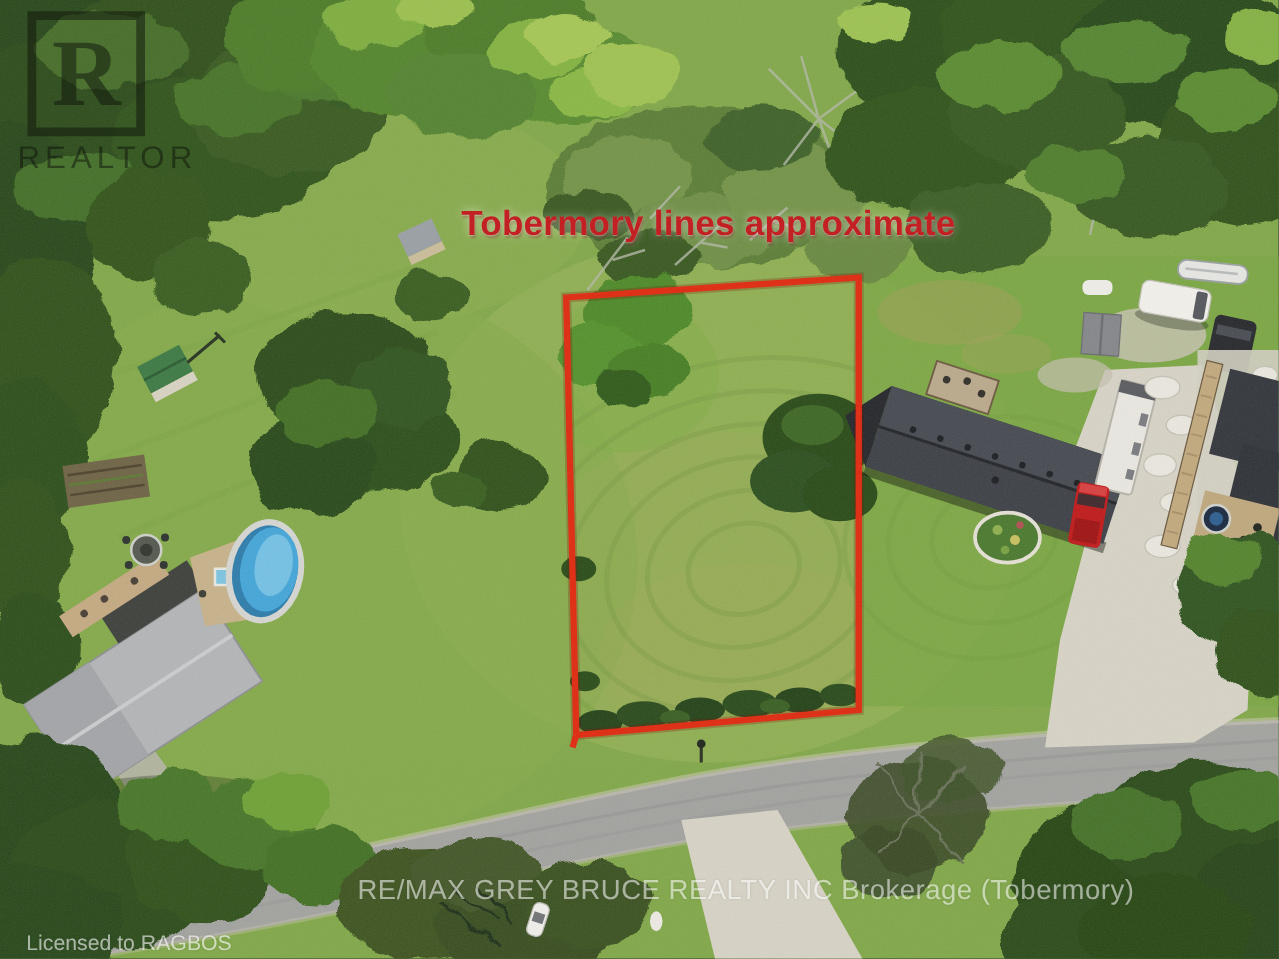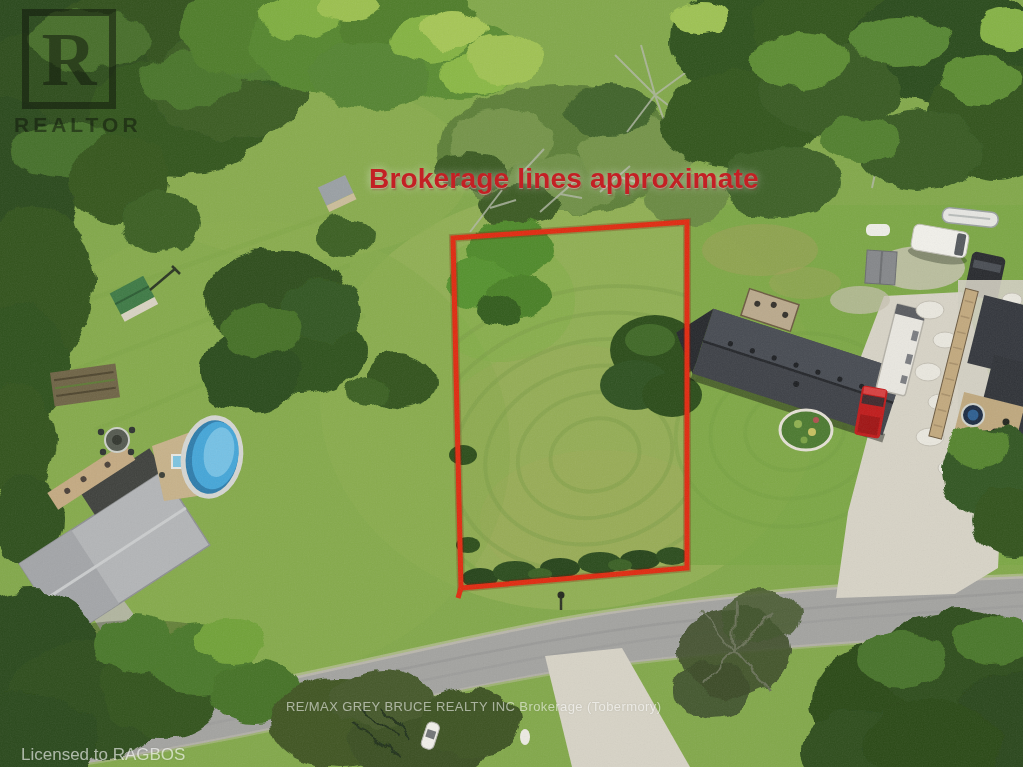"REALTOR" .realtor-label { font-size: 21px -> 25px; font-weight: bold -> normal }
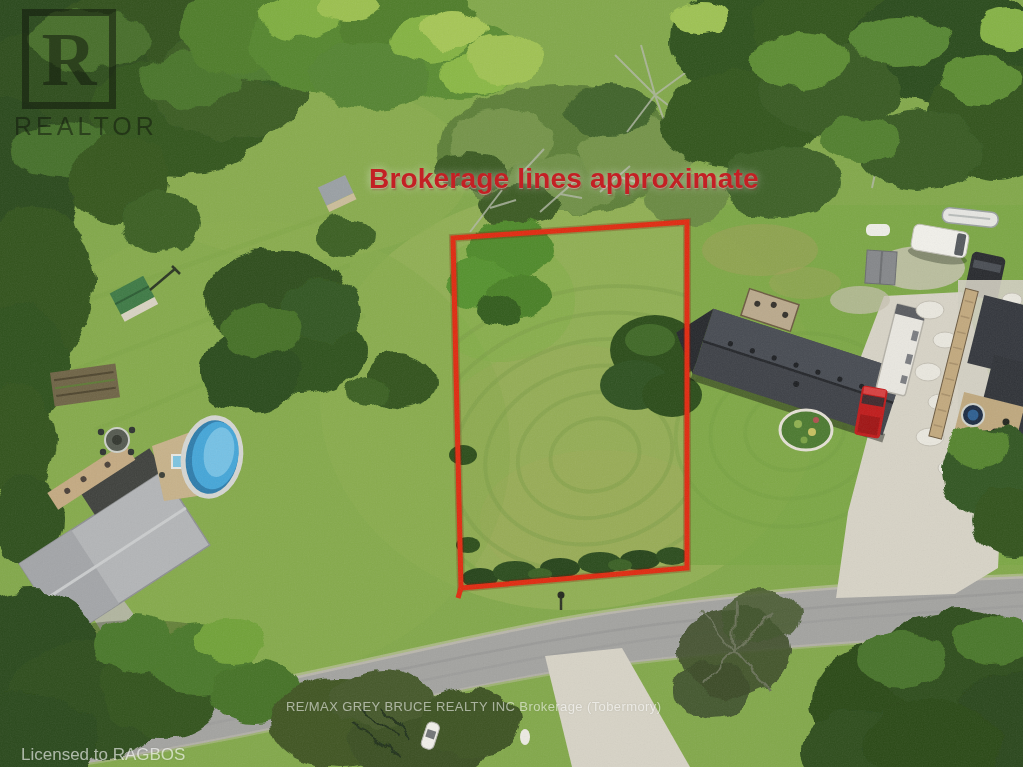"Brokerage lines approximate" div.boundary-note { text: Brokerage -> Tobermory }
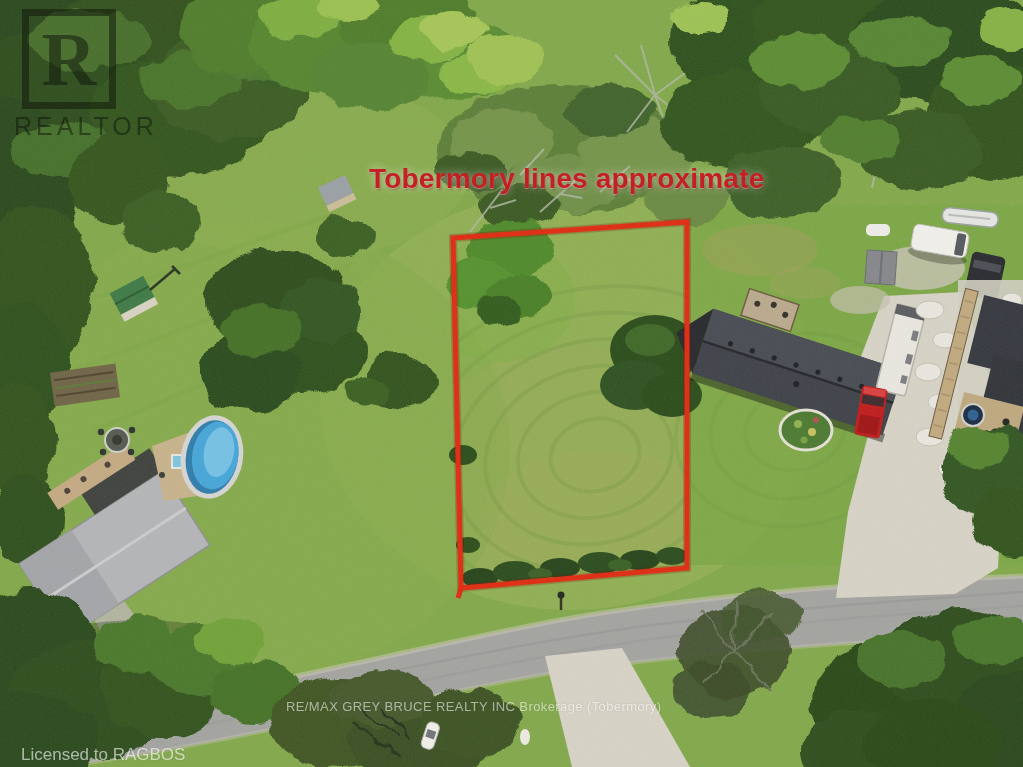"RE/MAX GREY BRUCE REALTY INC" .brokerage-watermark { font-size: 13px -> 22px }
